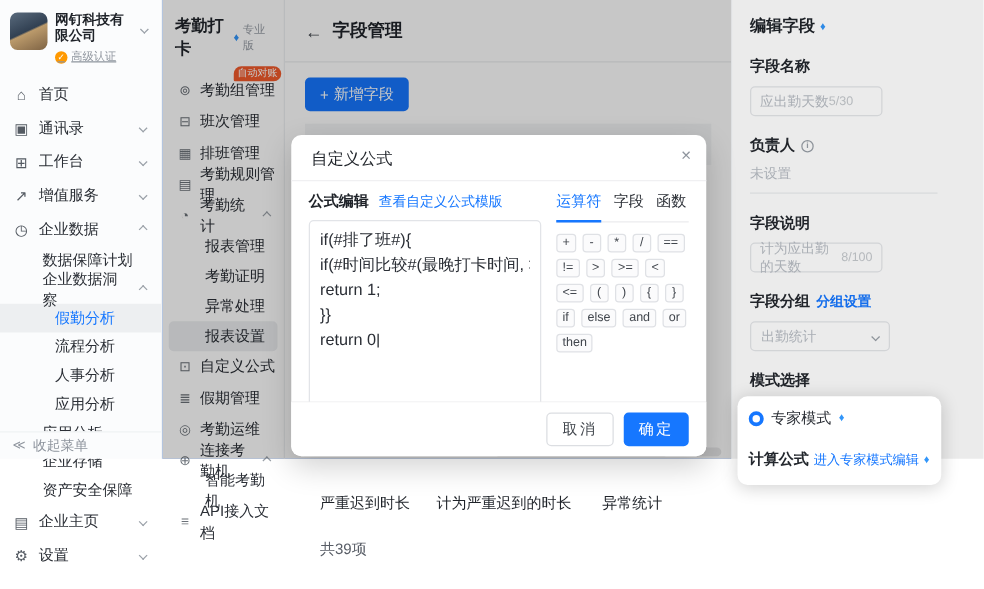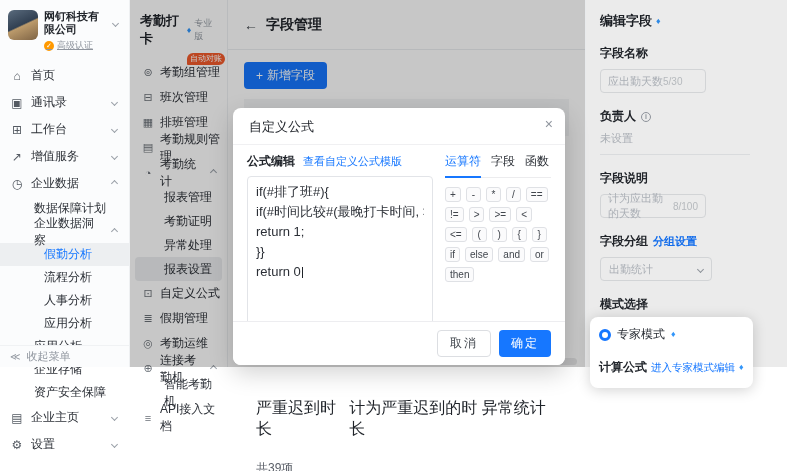"严重迟到时长" .thead,.trow { font-size: 16px -> 12px }
